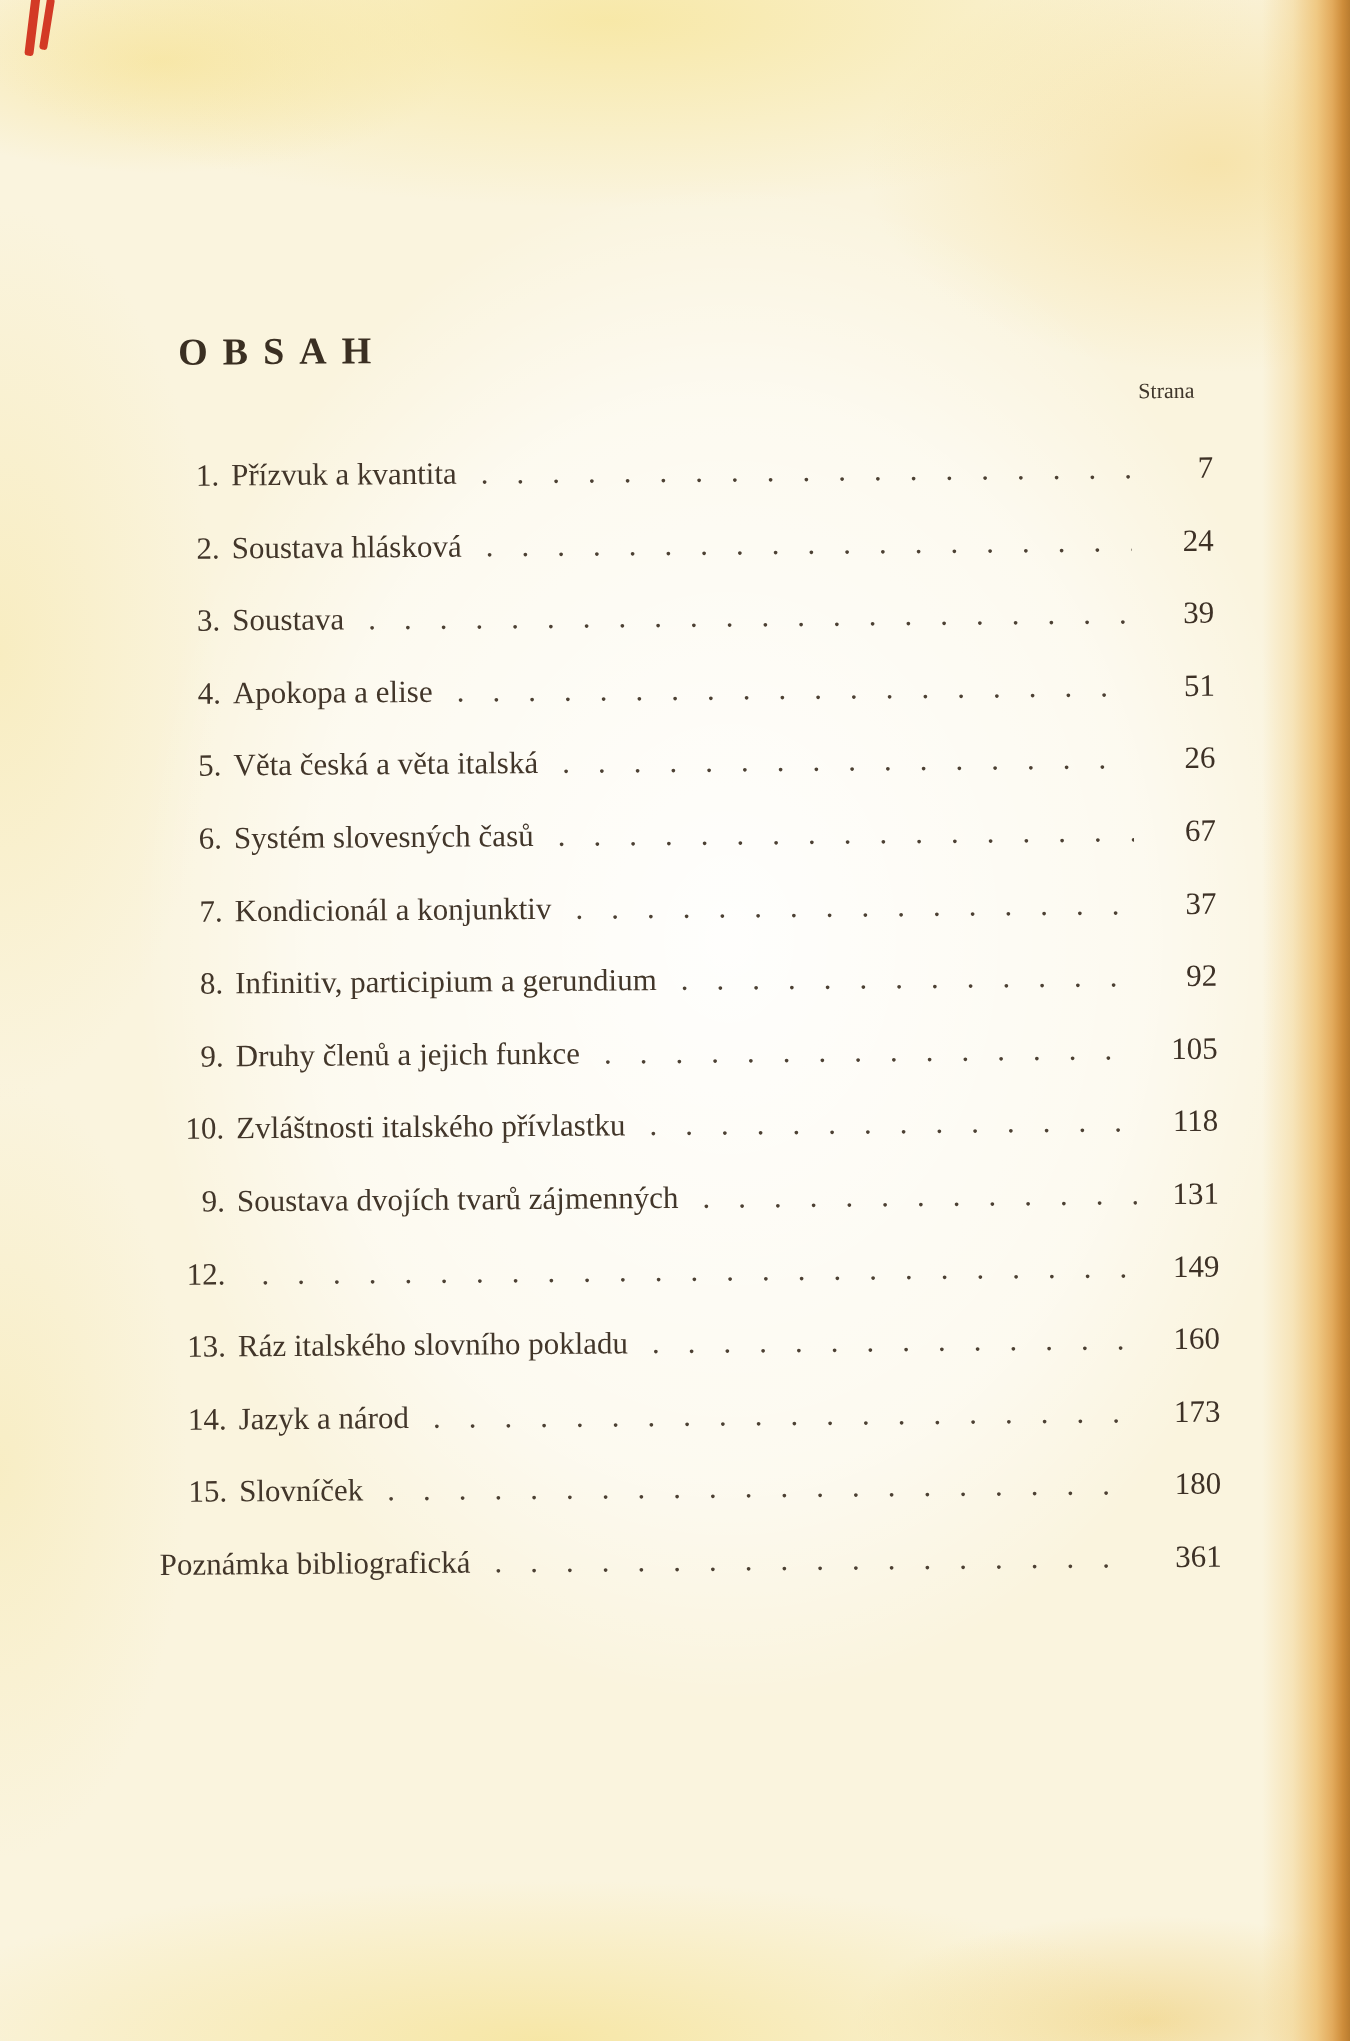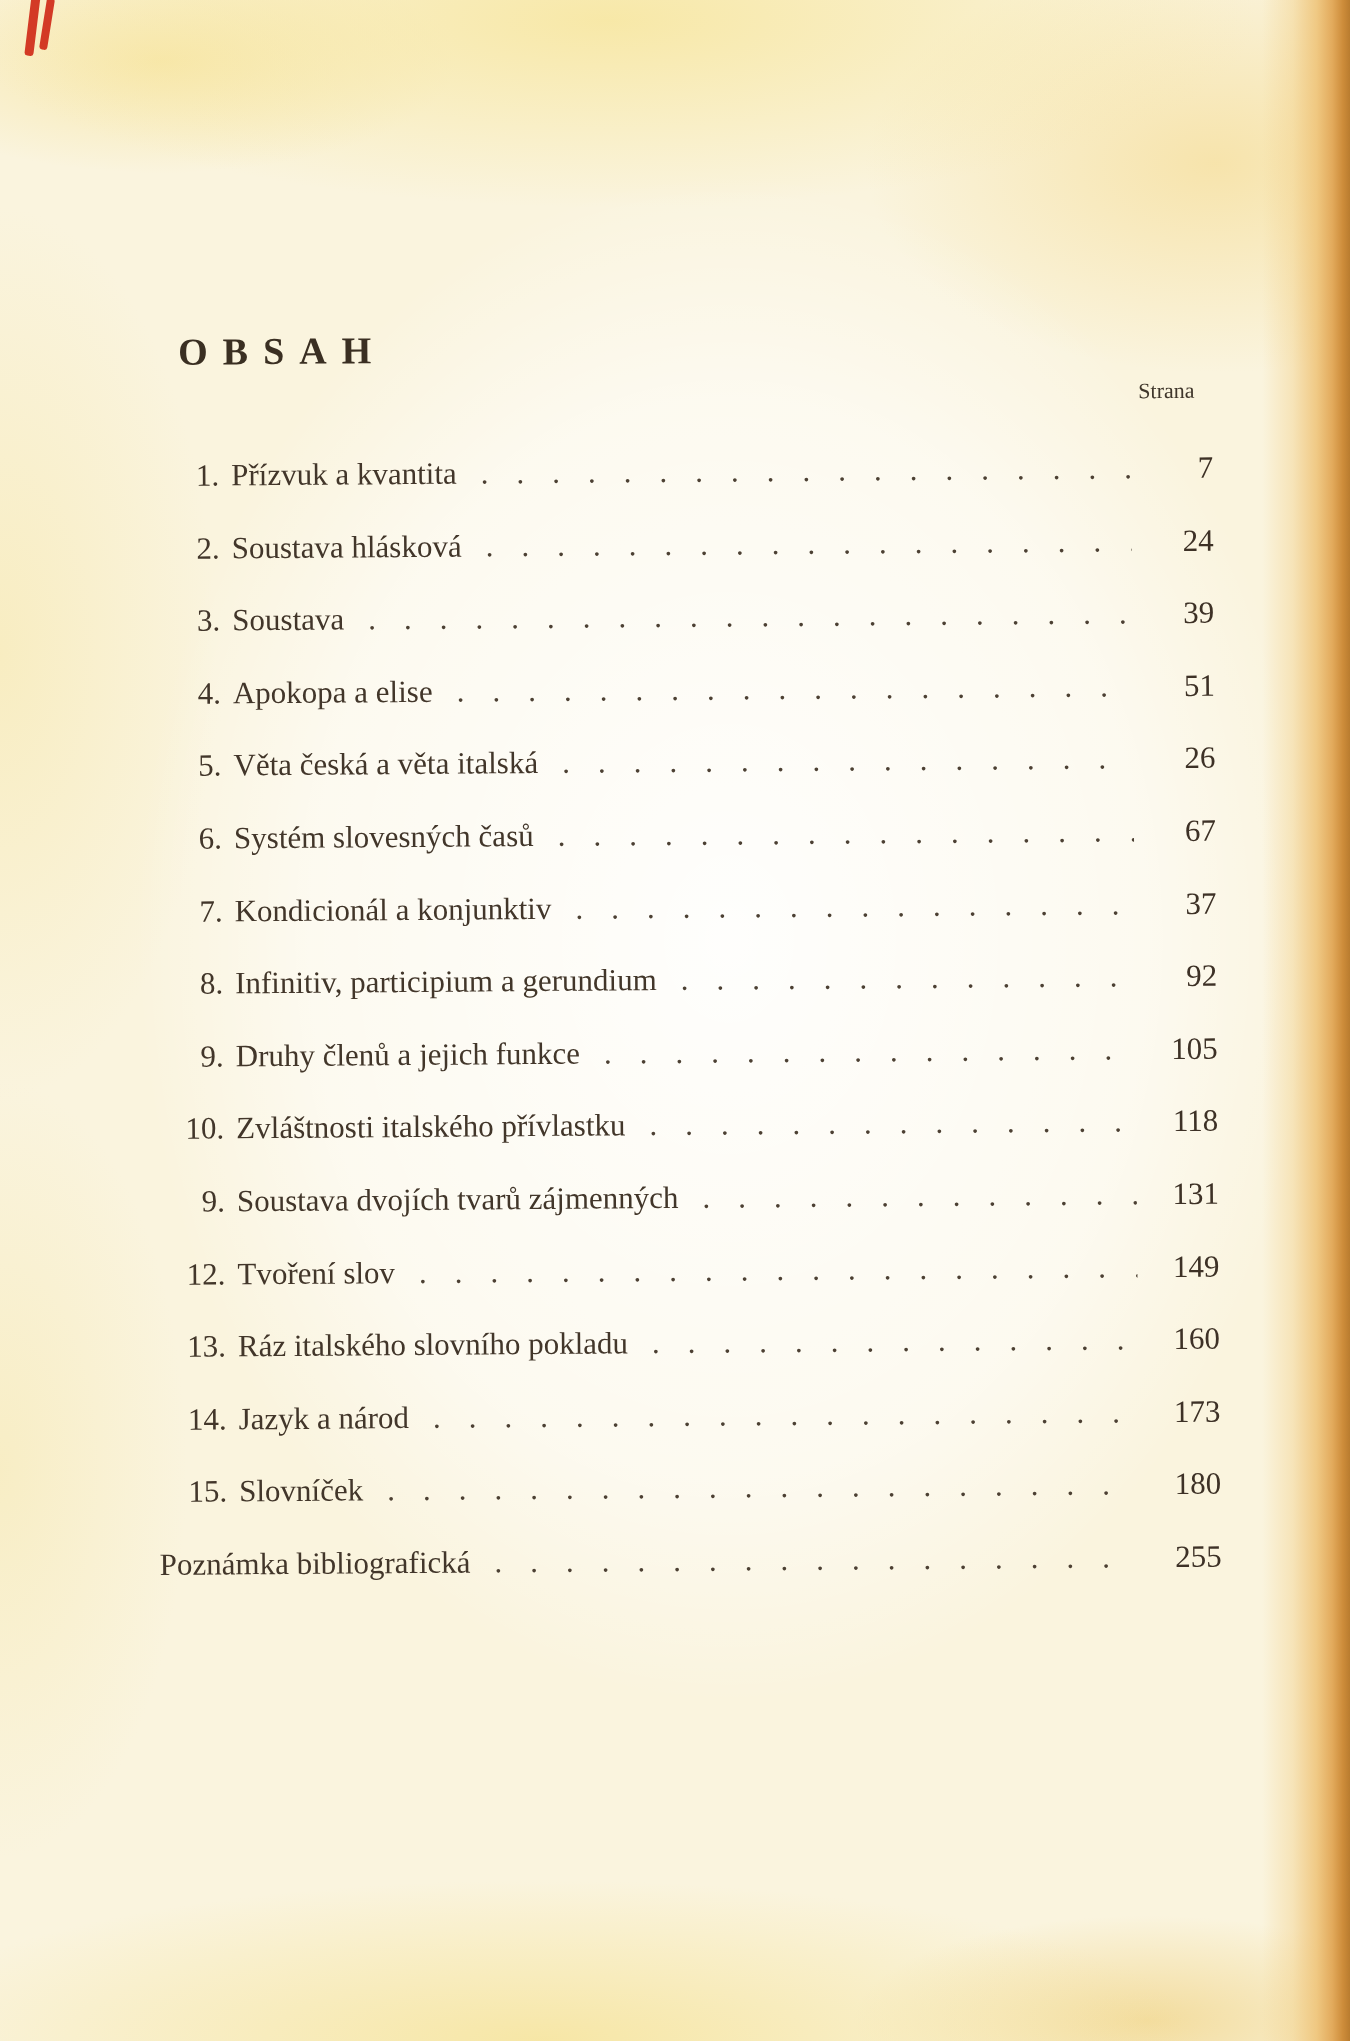"Tvoření slov" span.title { html: <span>Tvoření slov</span> -> none }
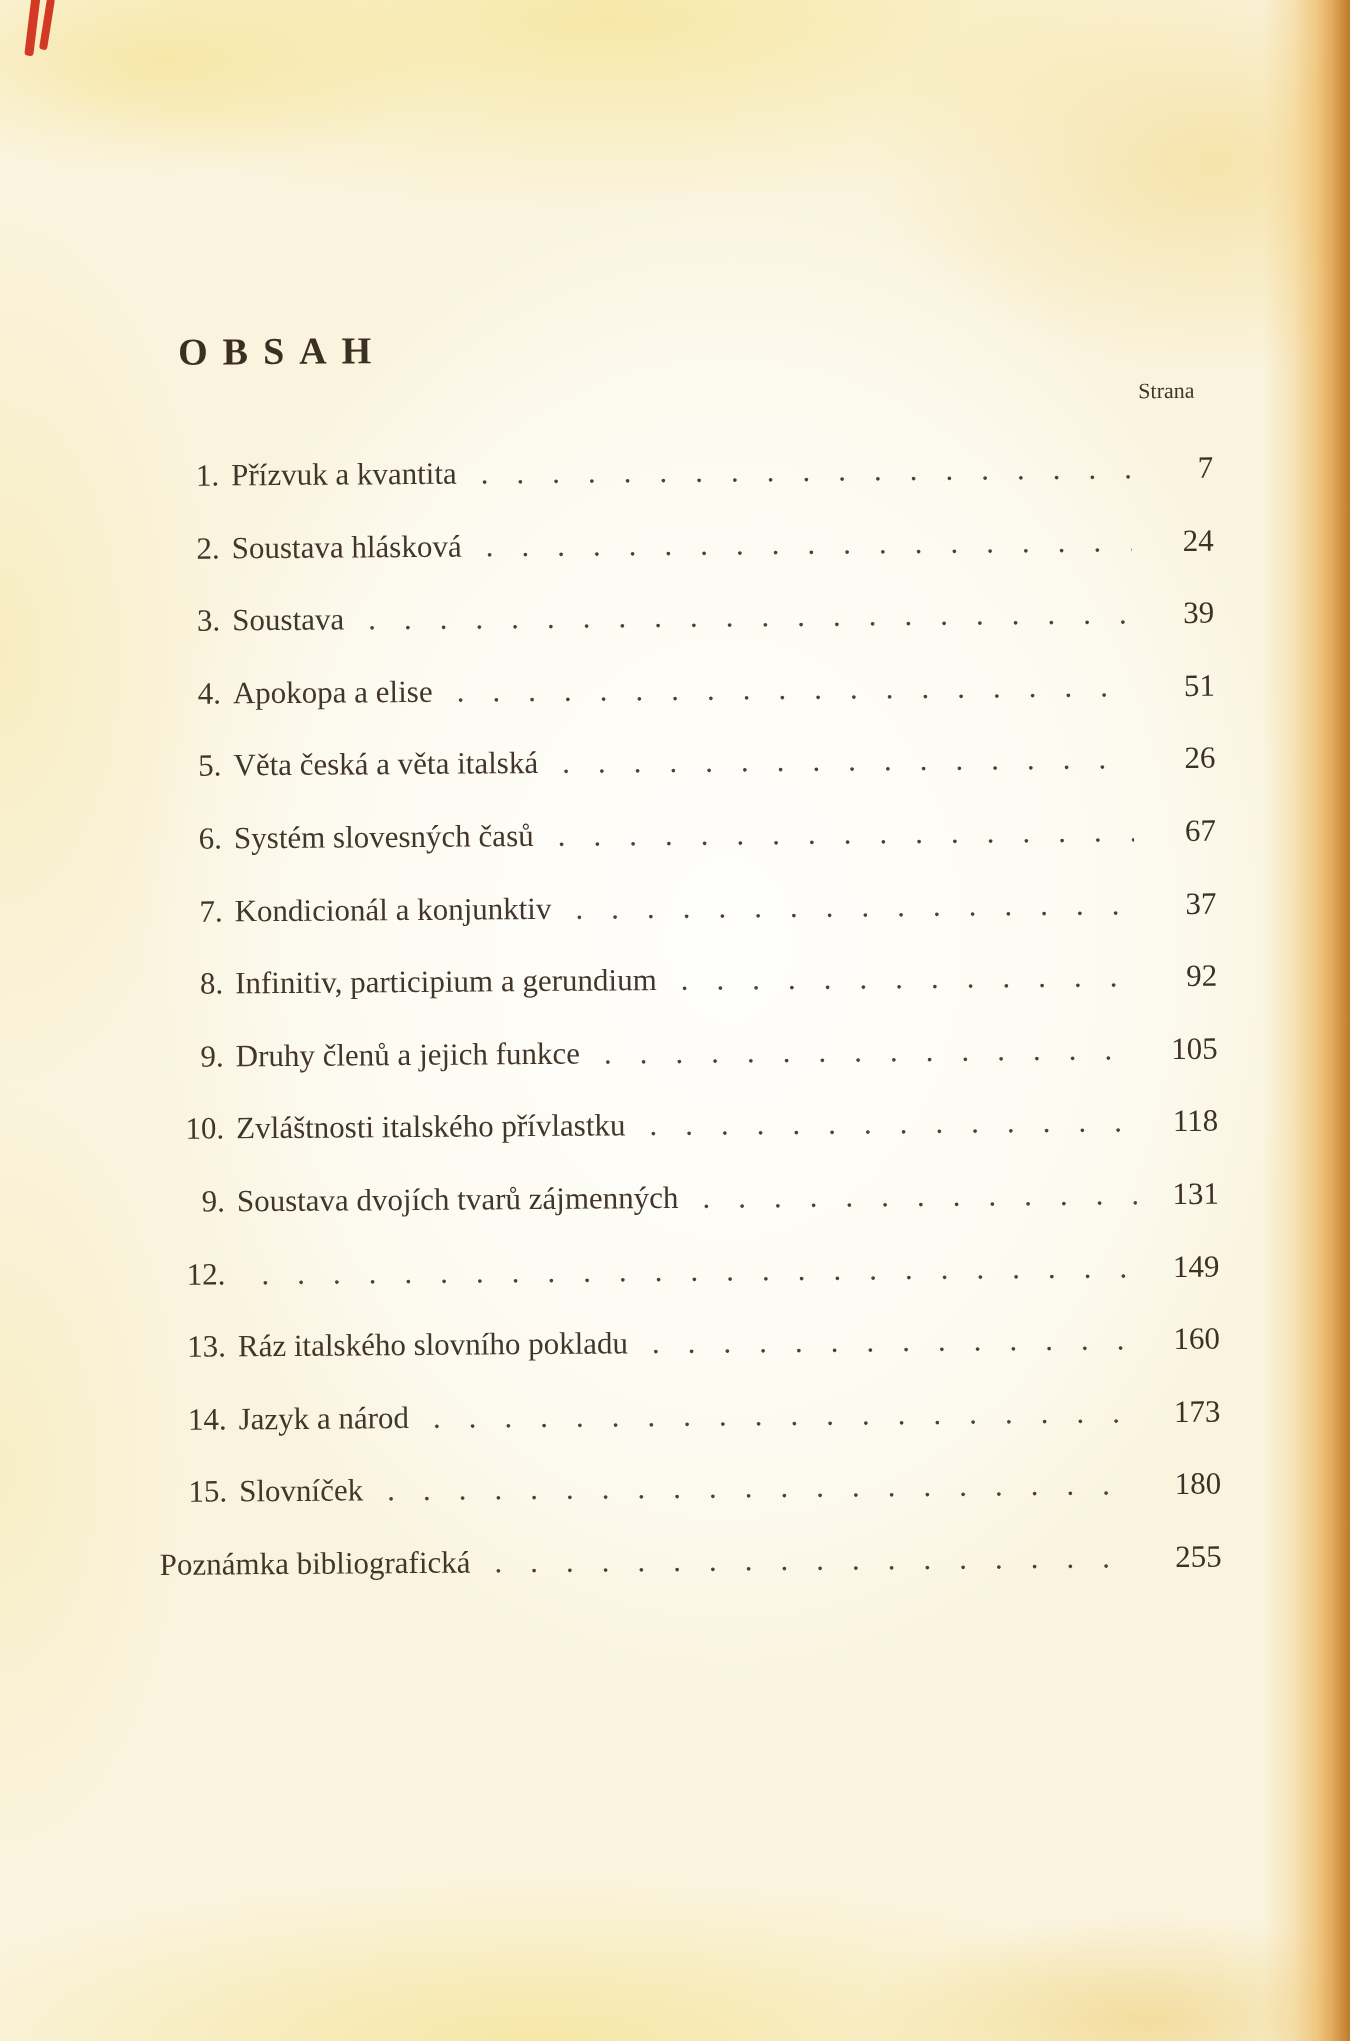"255" span.page { text: 255 -> 361 }
